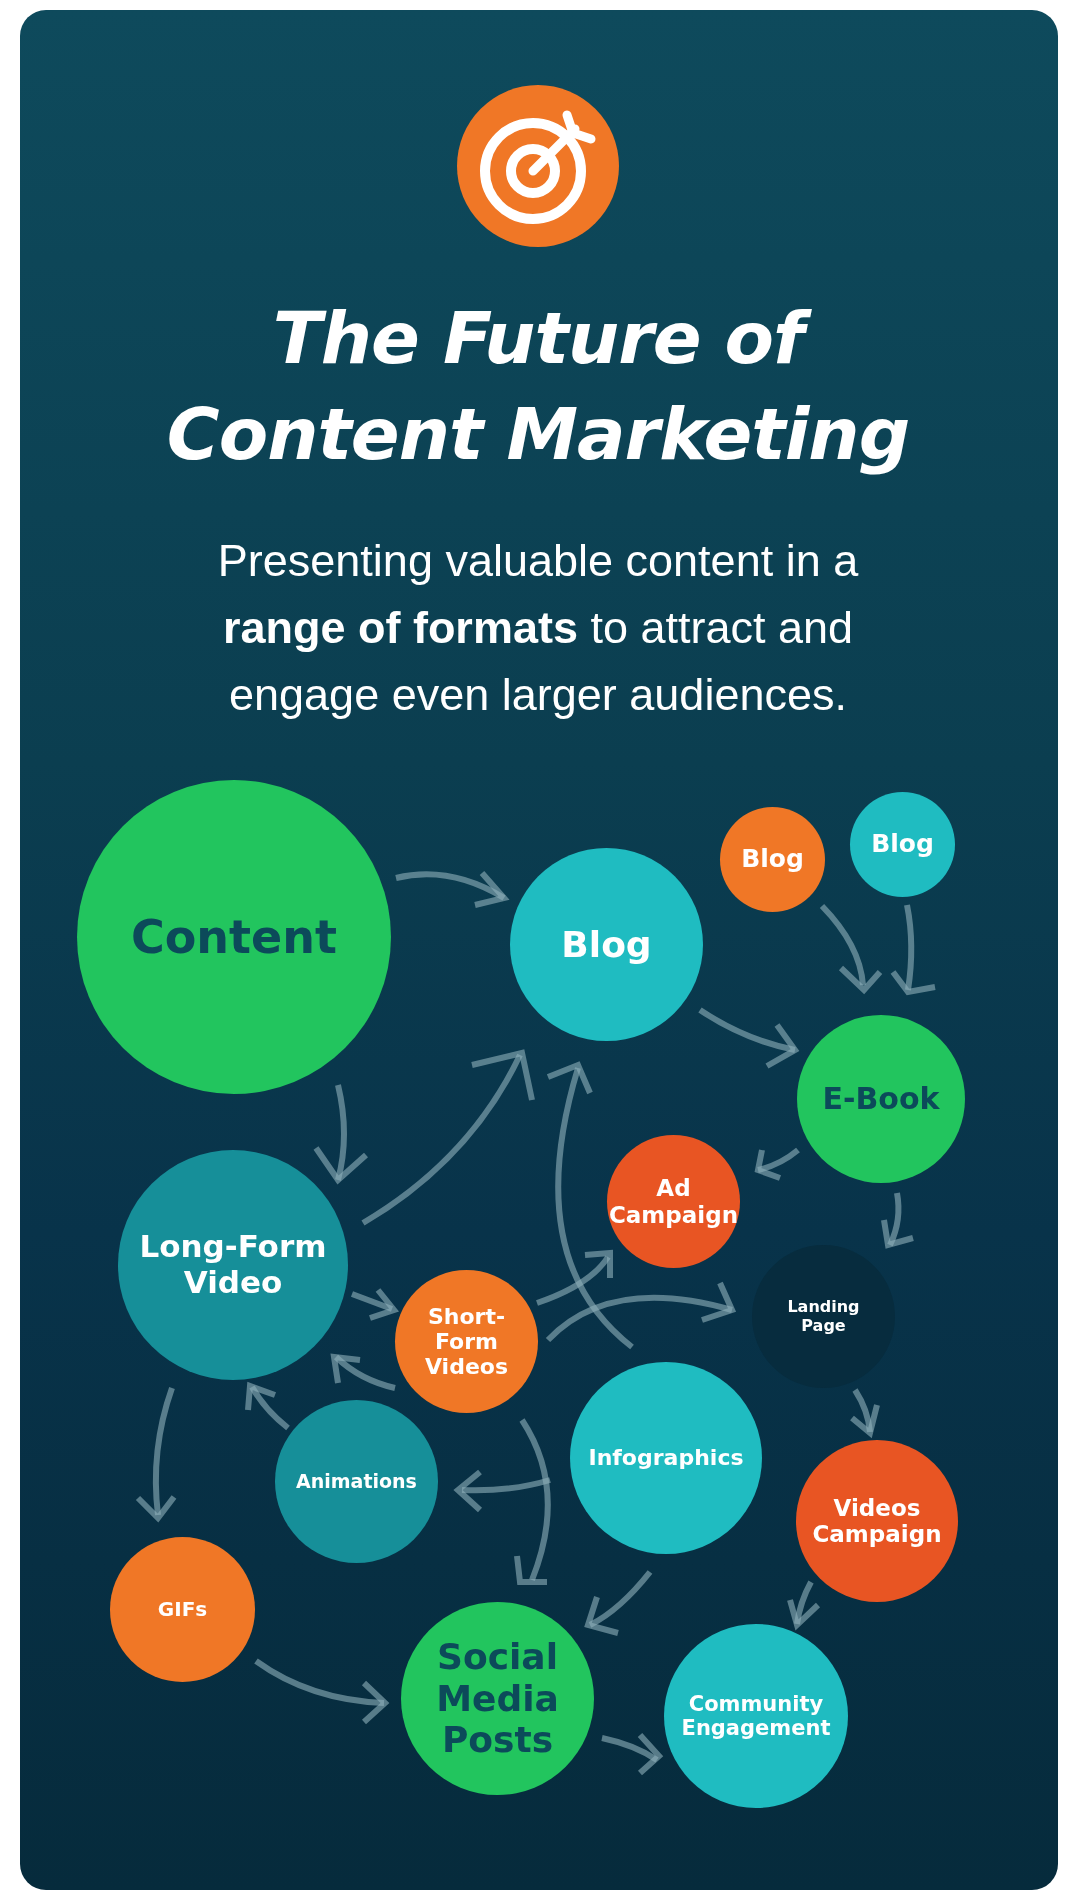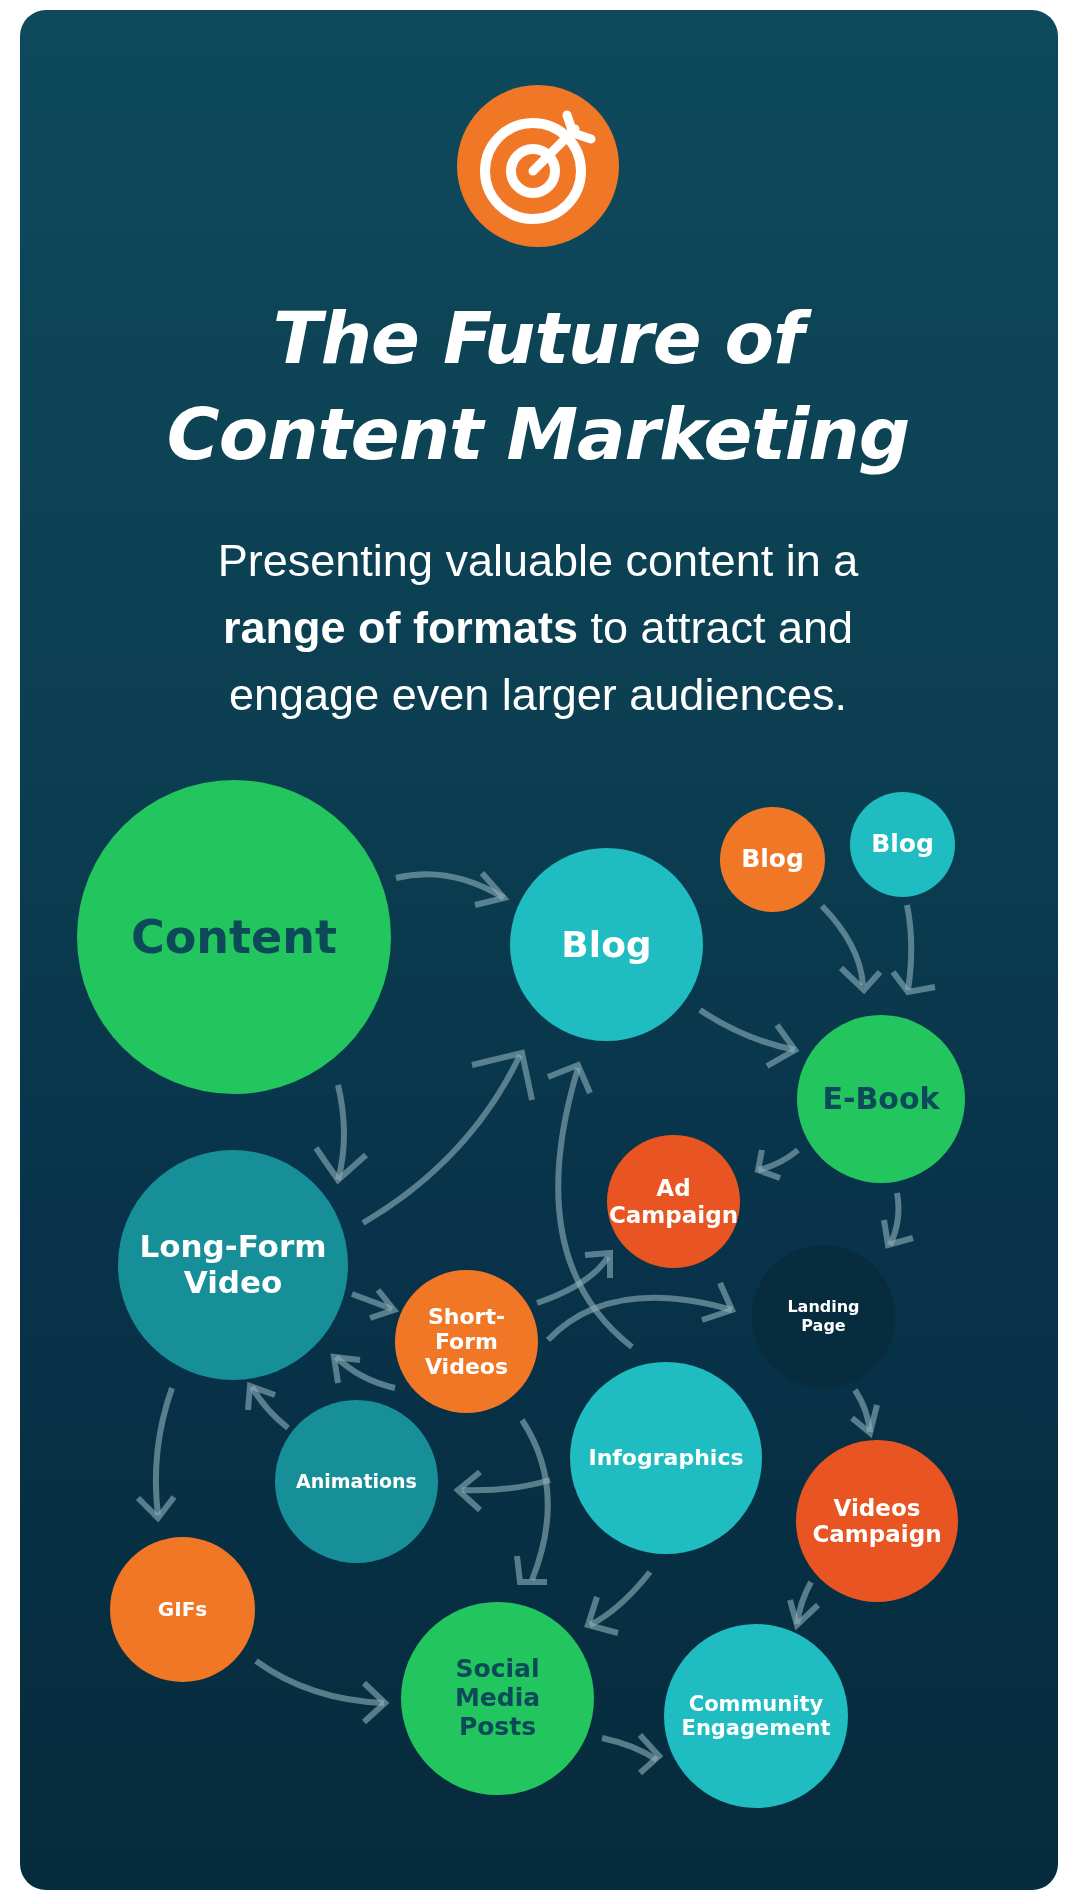"Social" div.node { font-size: 25px -> 36px }
